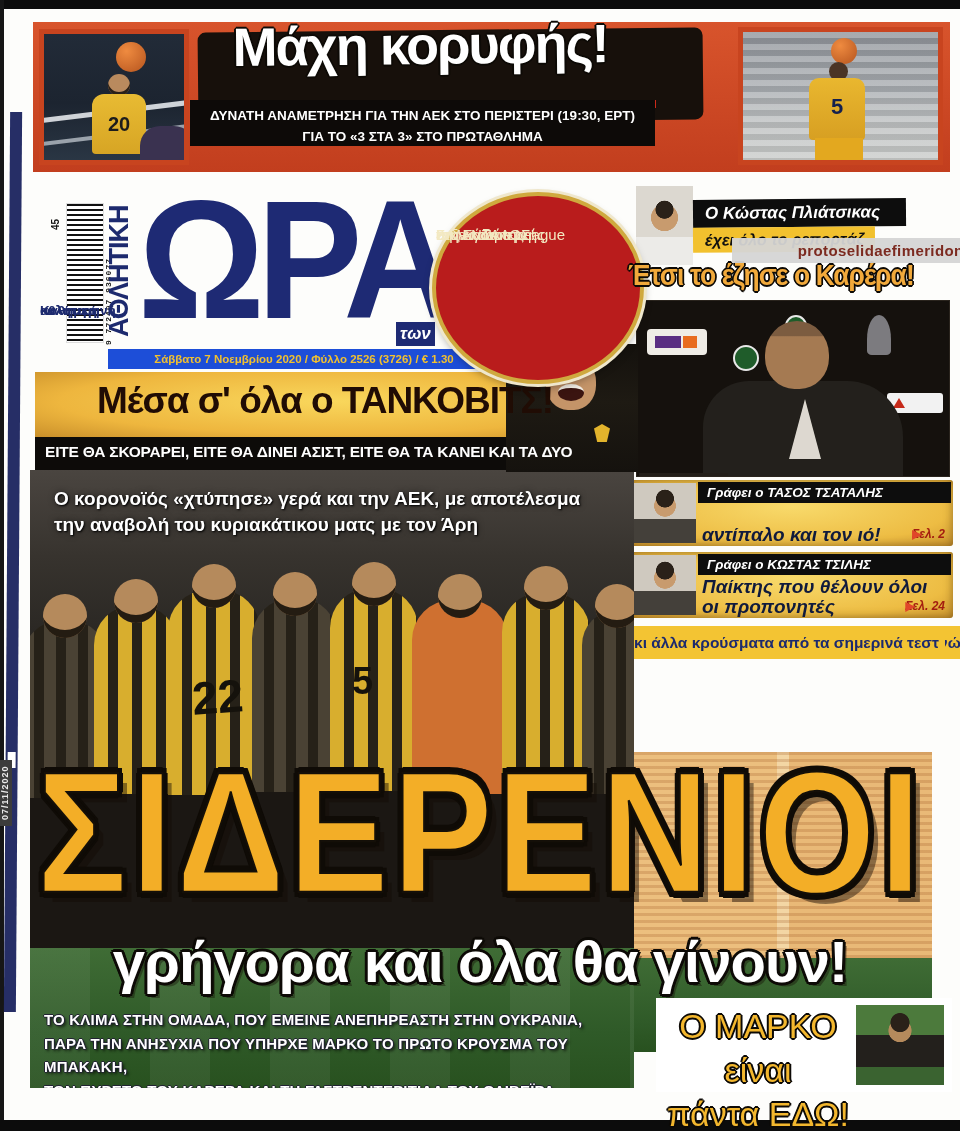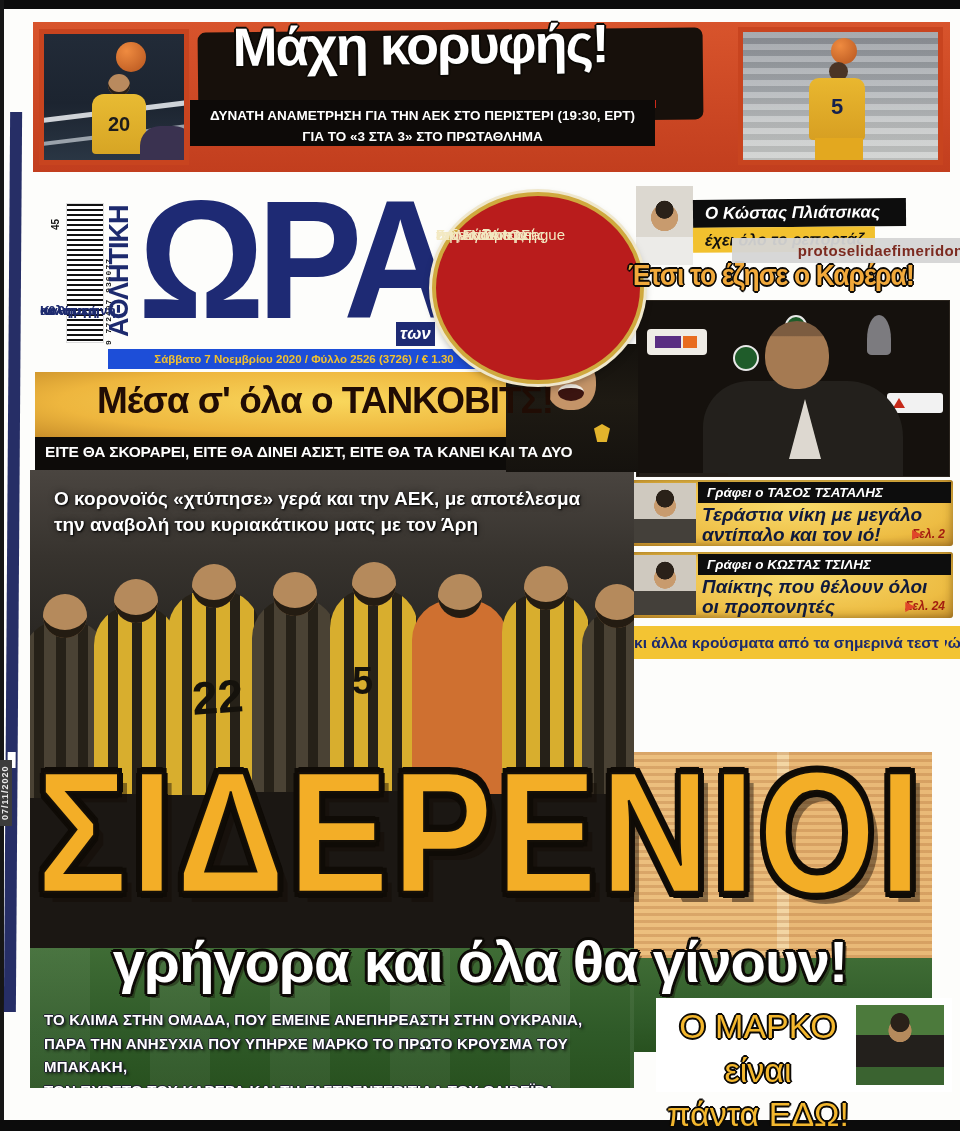"Τεράστια νίκη με μεγάλο" span { html: <span>Τεράστια νίκη με μεγάλο</span> -> none }
